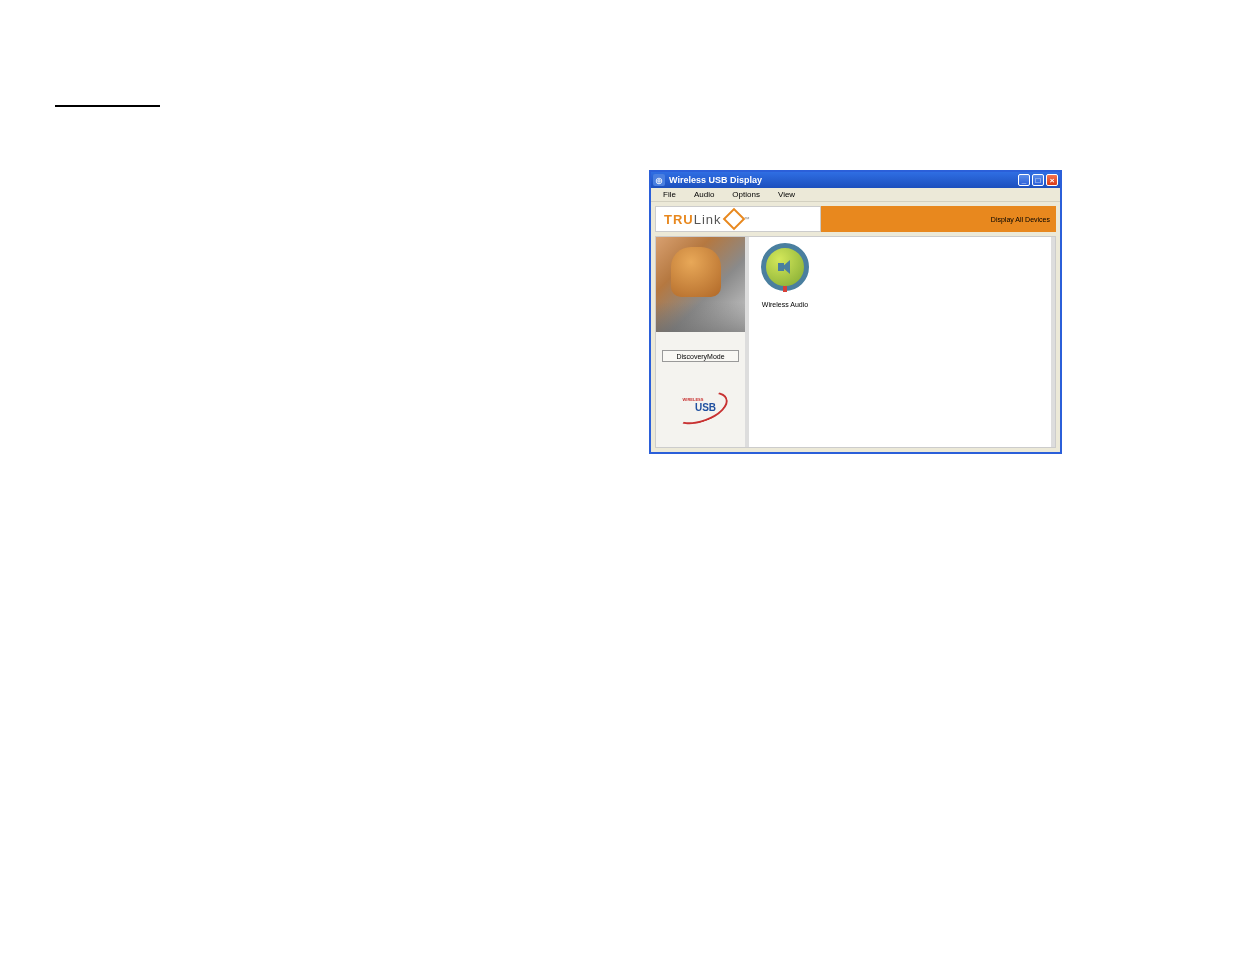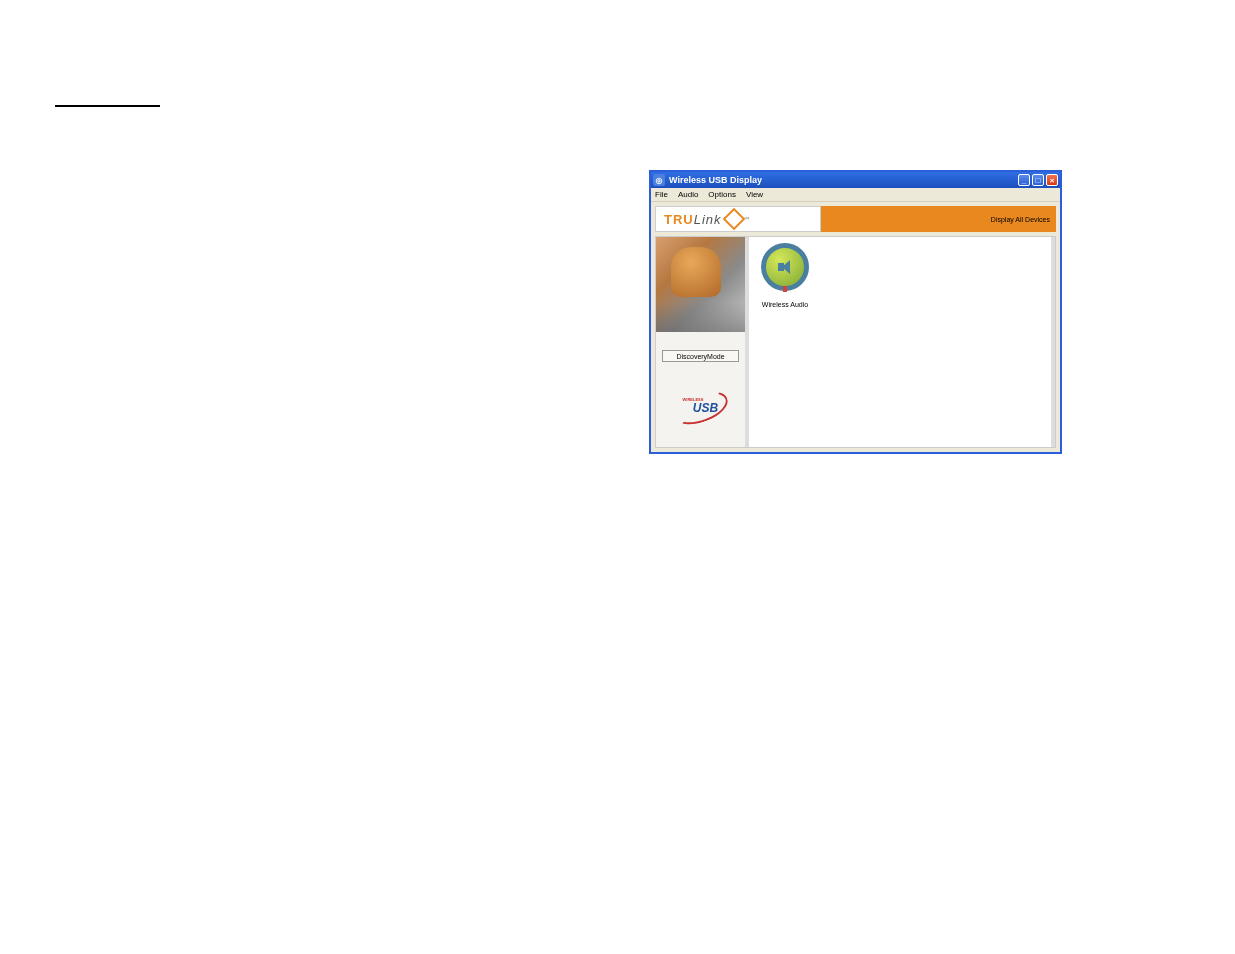"File" .menubar span { margin-left: none -> 8px }
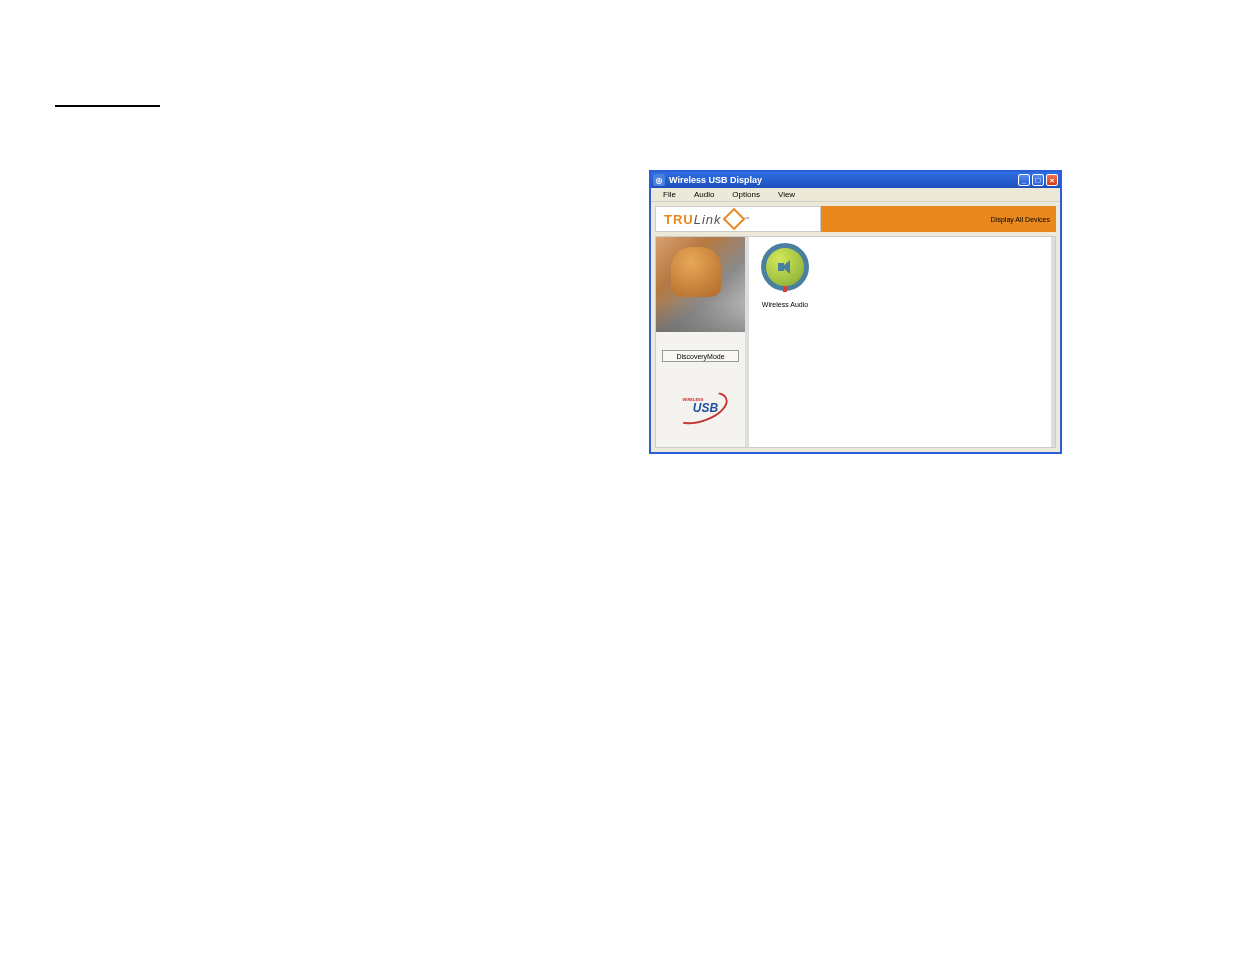"Link" .brand-link { font-style: italic -> none }
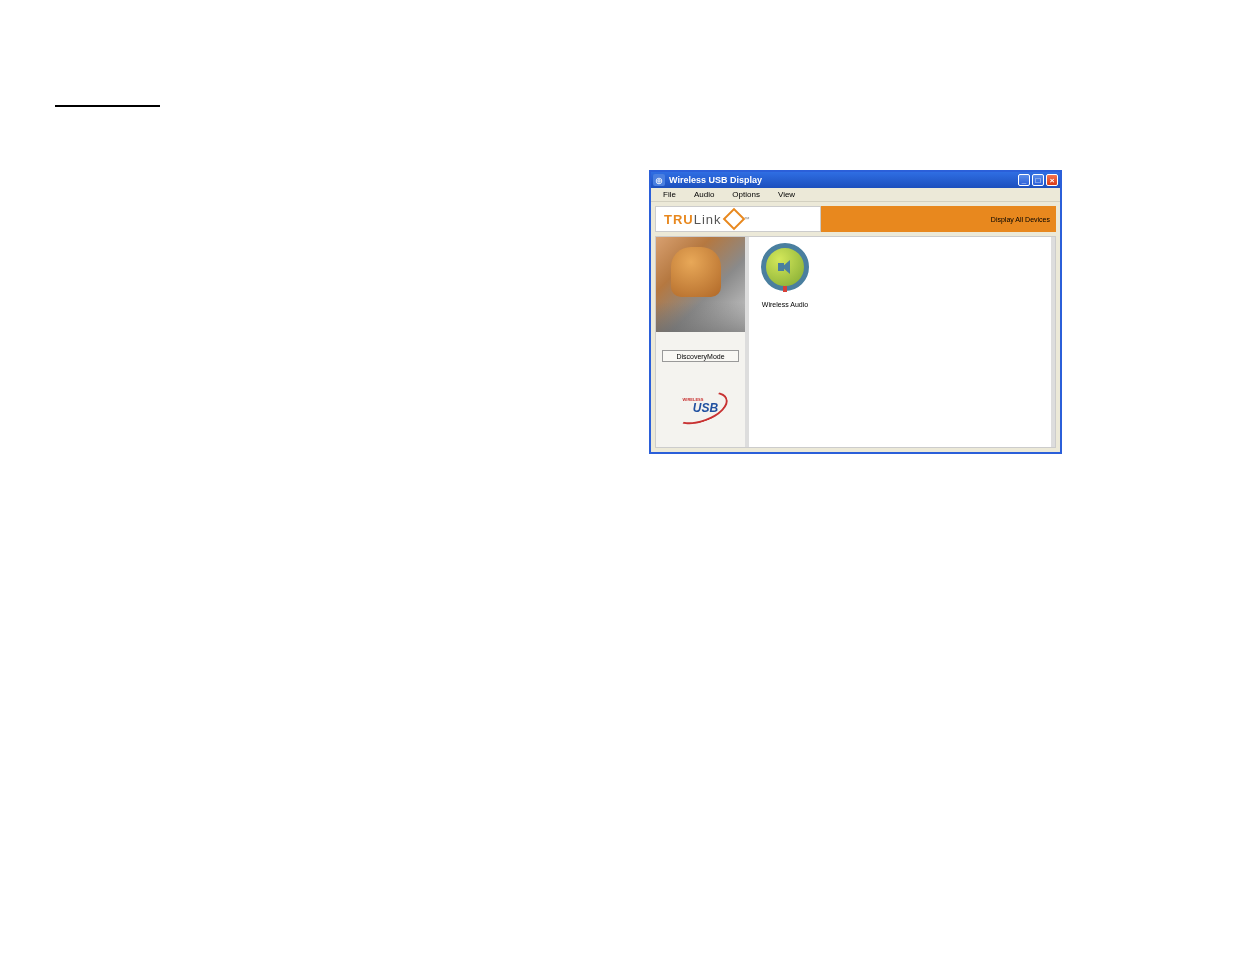"USB" .usb-text { font-size: 12px -> 10px; font-style: italic -> none }
